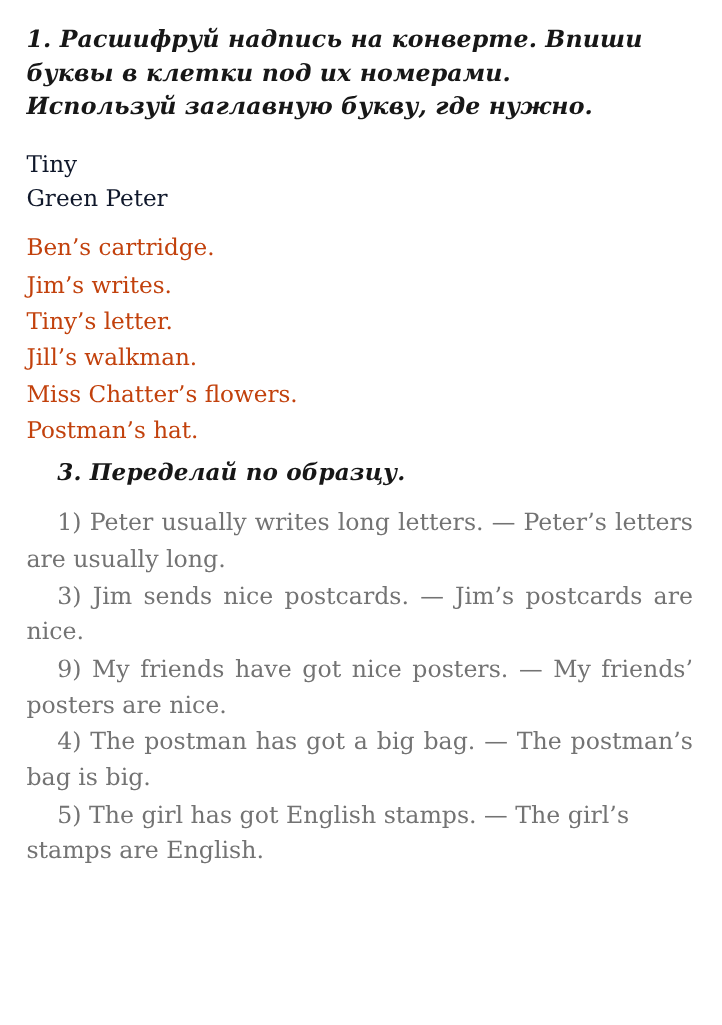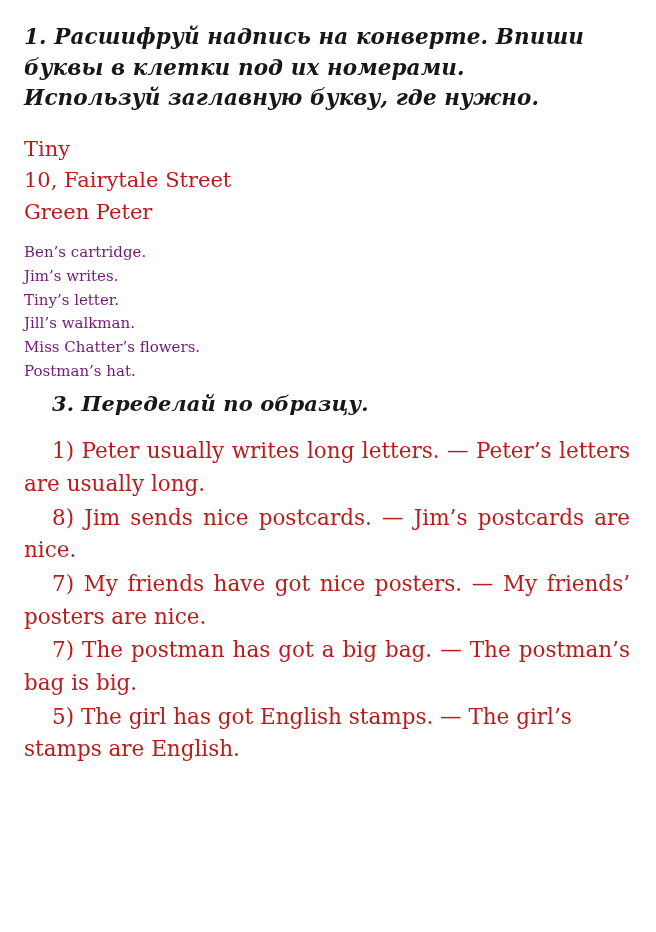"Tiny" .address-block { color: #b91c1c -> #0f172a }
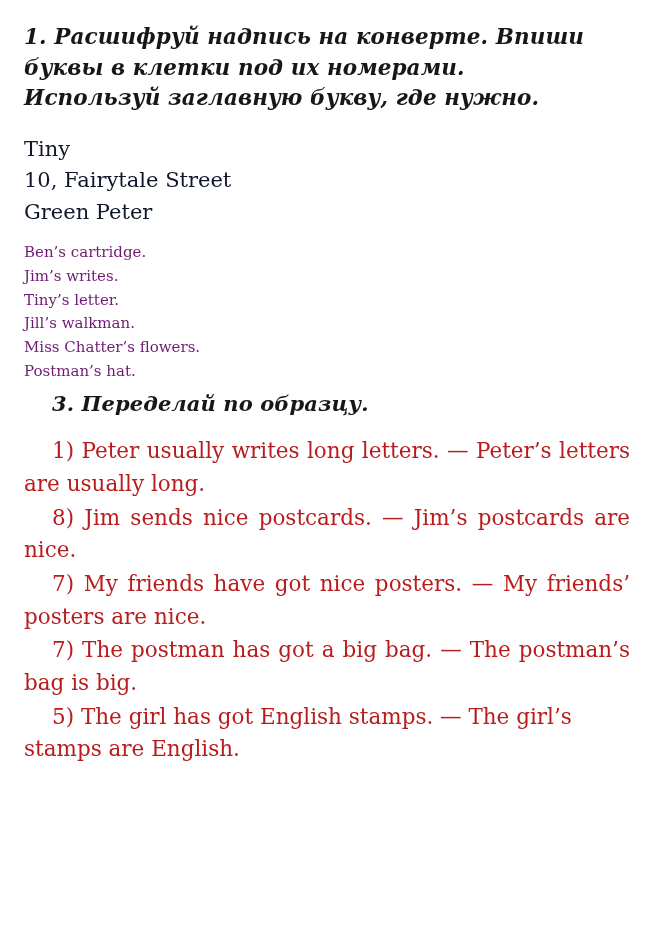"10, Fairytale Street" div.address-line { html: <div>10, Fairytale Street</div> -> none }
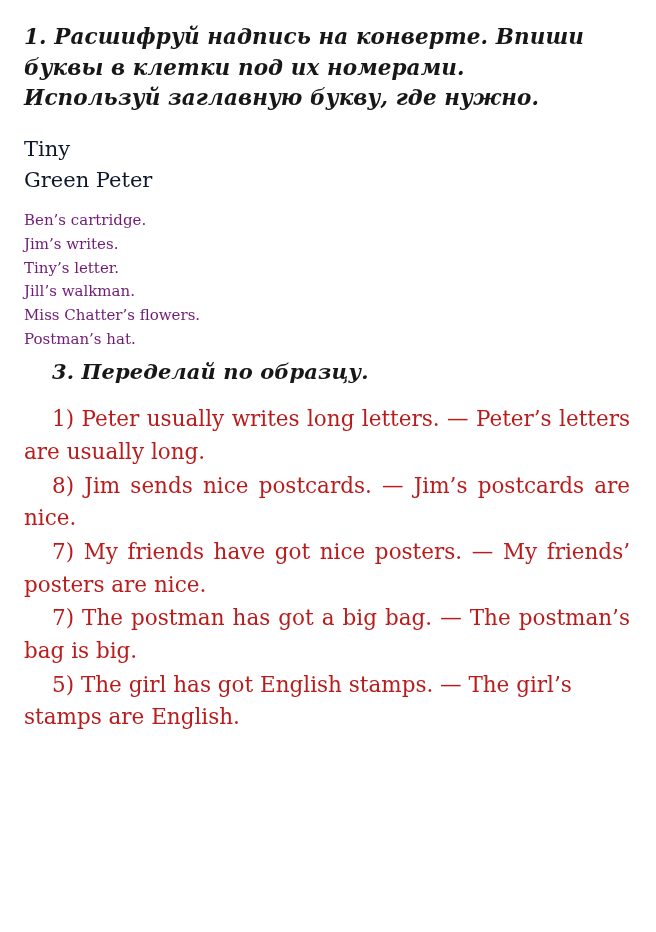"Ben’s cartridge." .list-simple { color: #701a75 -> #c2410c; font-size: 15px -> 21px }
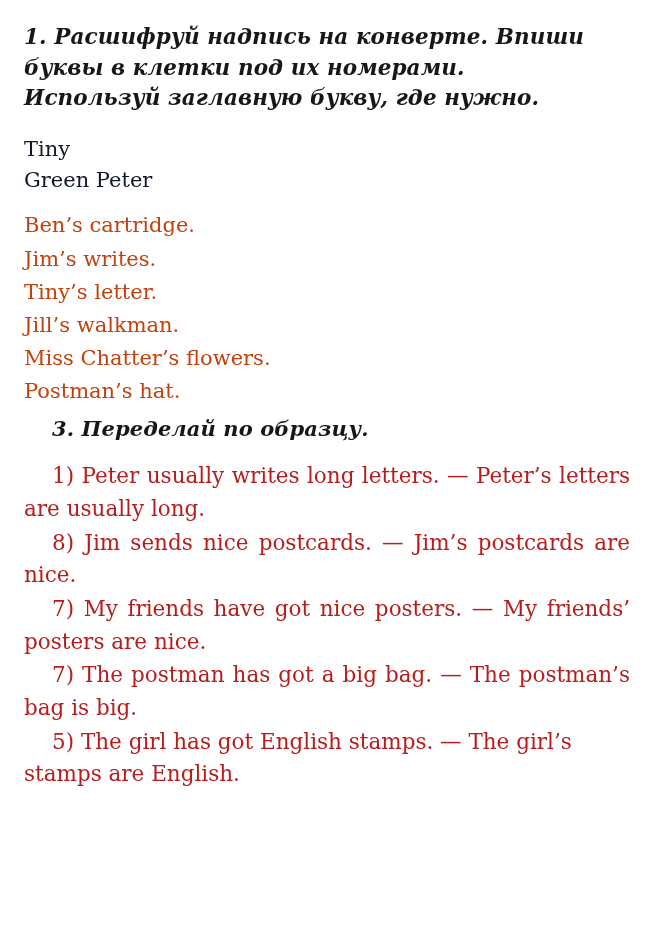"1) Peter usually writes long" .answers { color: #b91c1c -> #737373 }
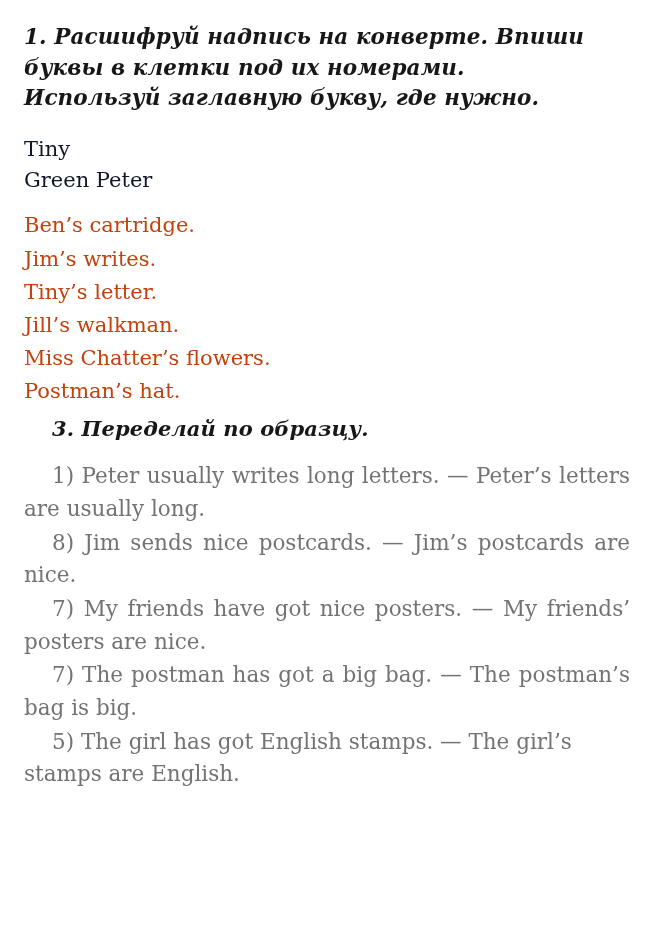"8) Jim sends nice postcards." p { text: 8 -> 3 }
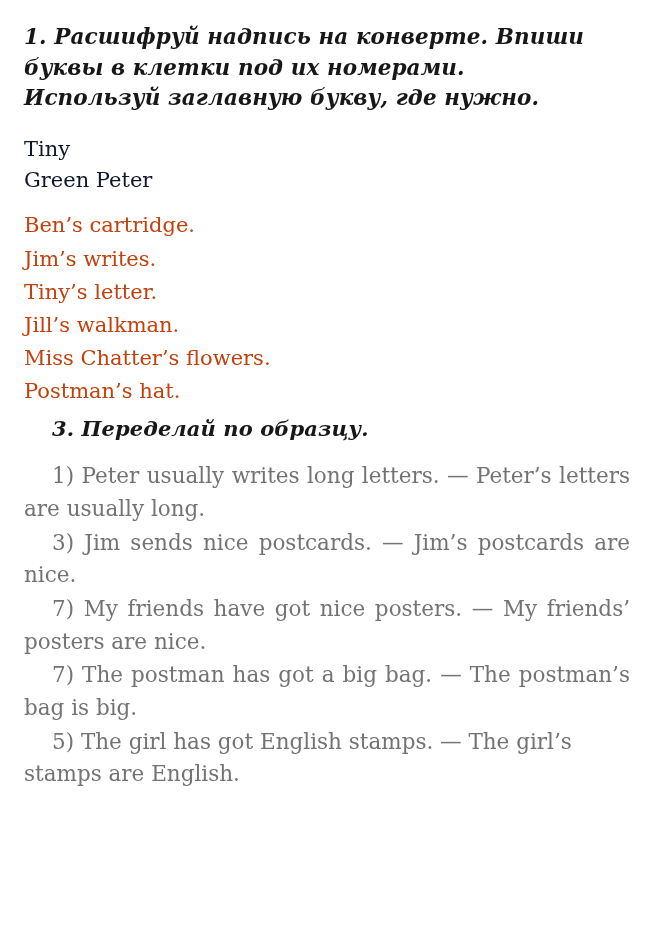"7) My friends have got" p { text: 7 -> 9 }
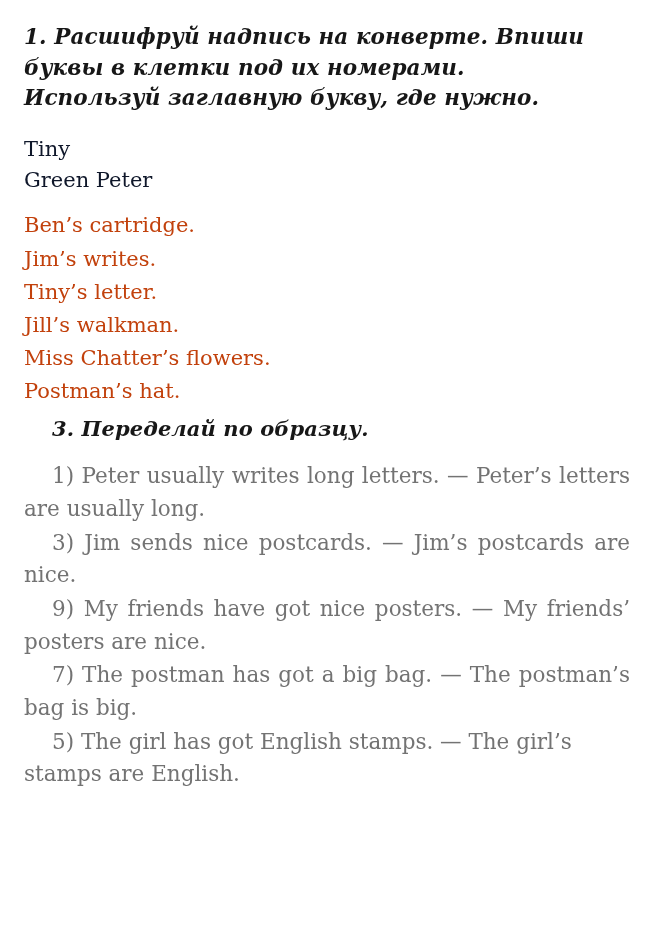"7) The postman has got" p { text: 7 -> 4 }
